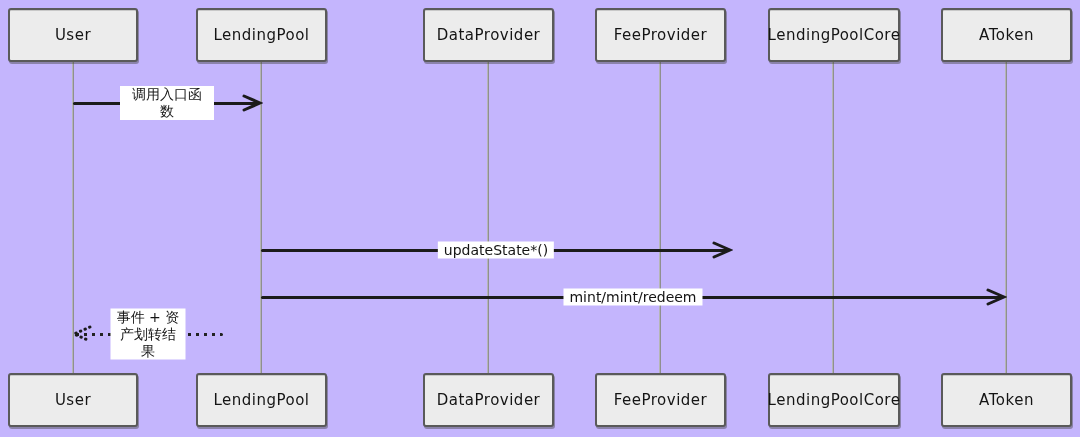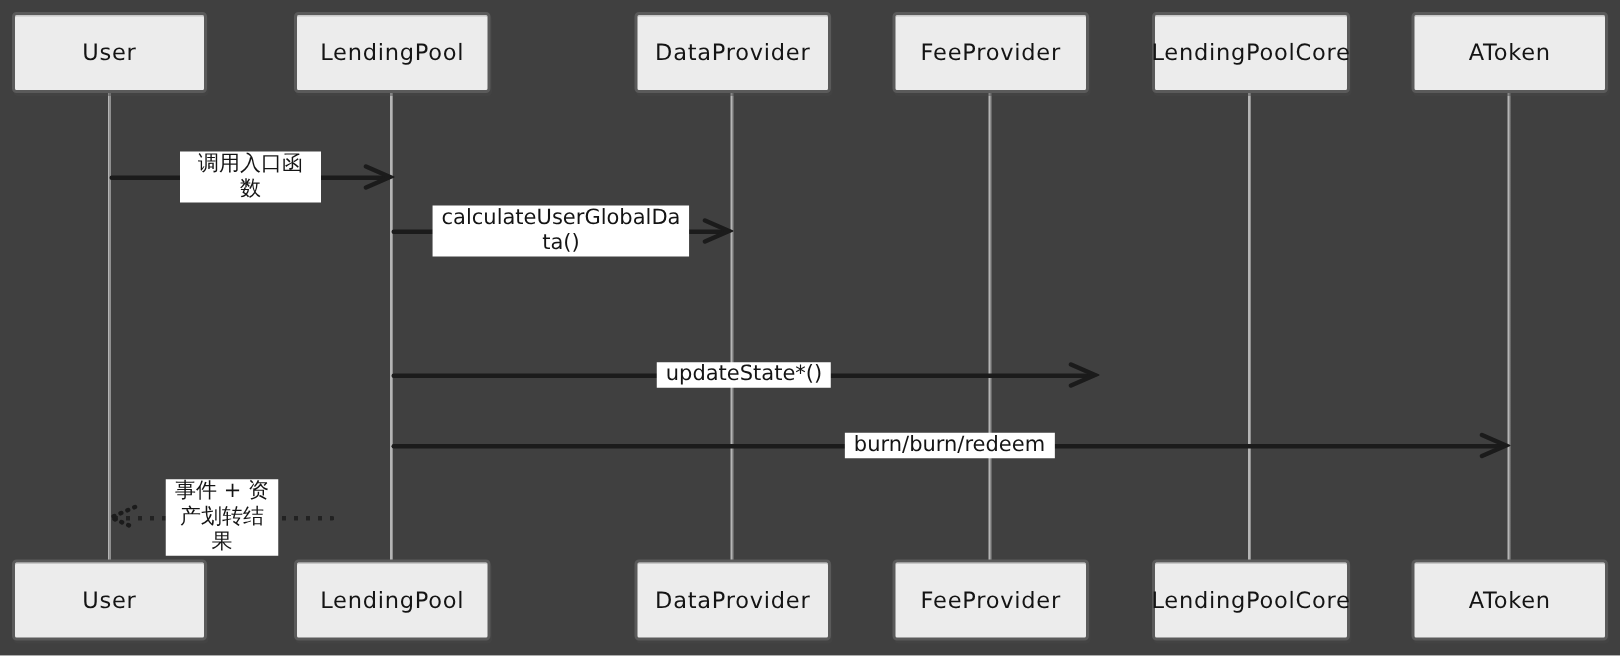"User" .canvas { background: #404040 -> #c4b5fd }
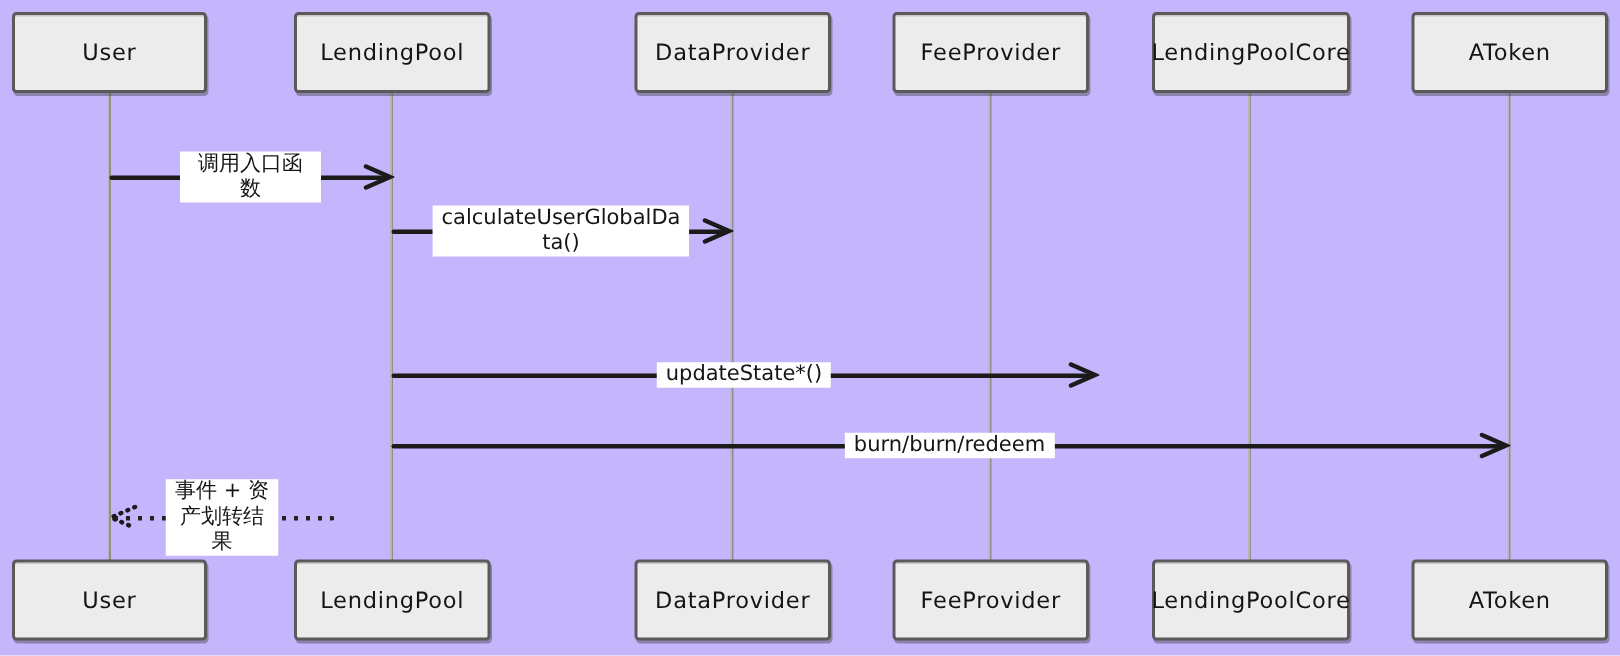"调用入口函数" div.message { top: 104px -> 89px }
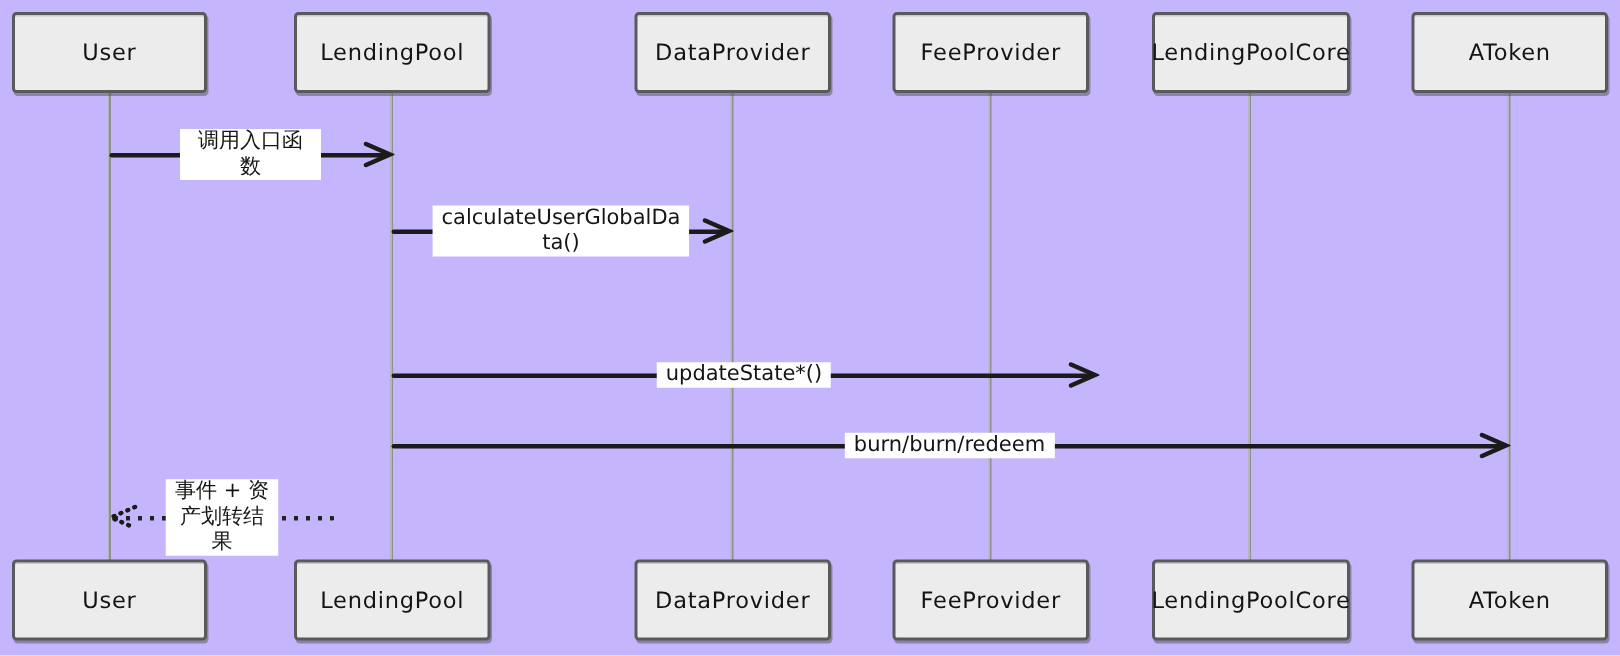"calculateUserGlobalDa" div.message { html: <div> <div></div> <svg> <polyline></polyline> </svg> <span>calculateUserGlobalDa ta()</span> </div> -> none }
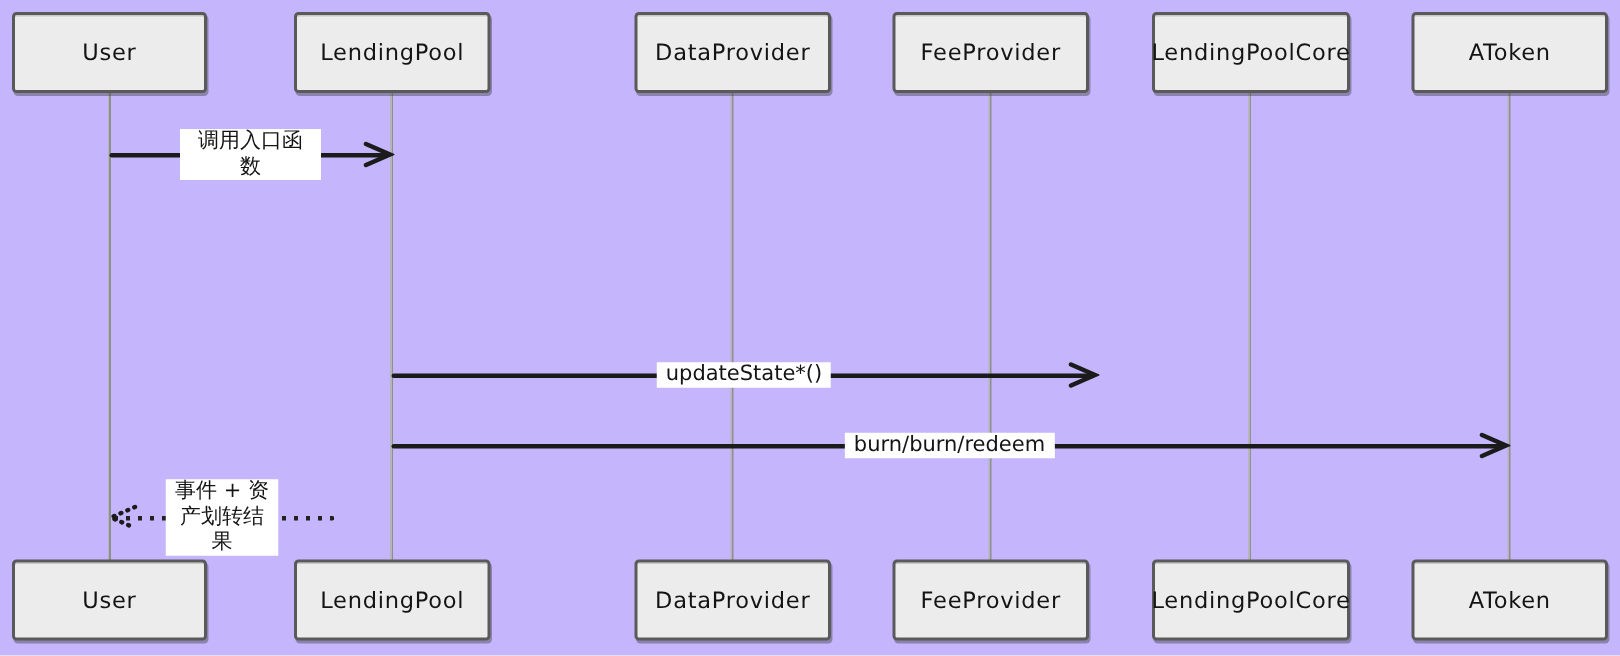"burn/burn/redeem" span.msg-label { text: burn/burn/redeem -> mint/mint/redeem }
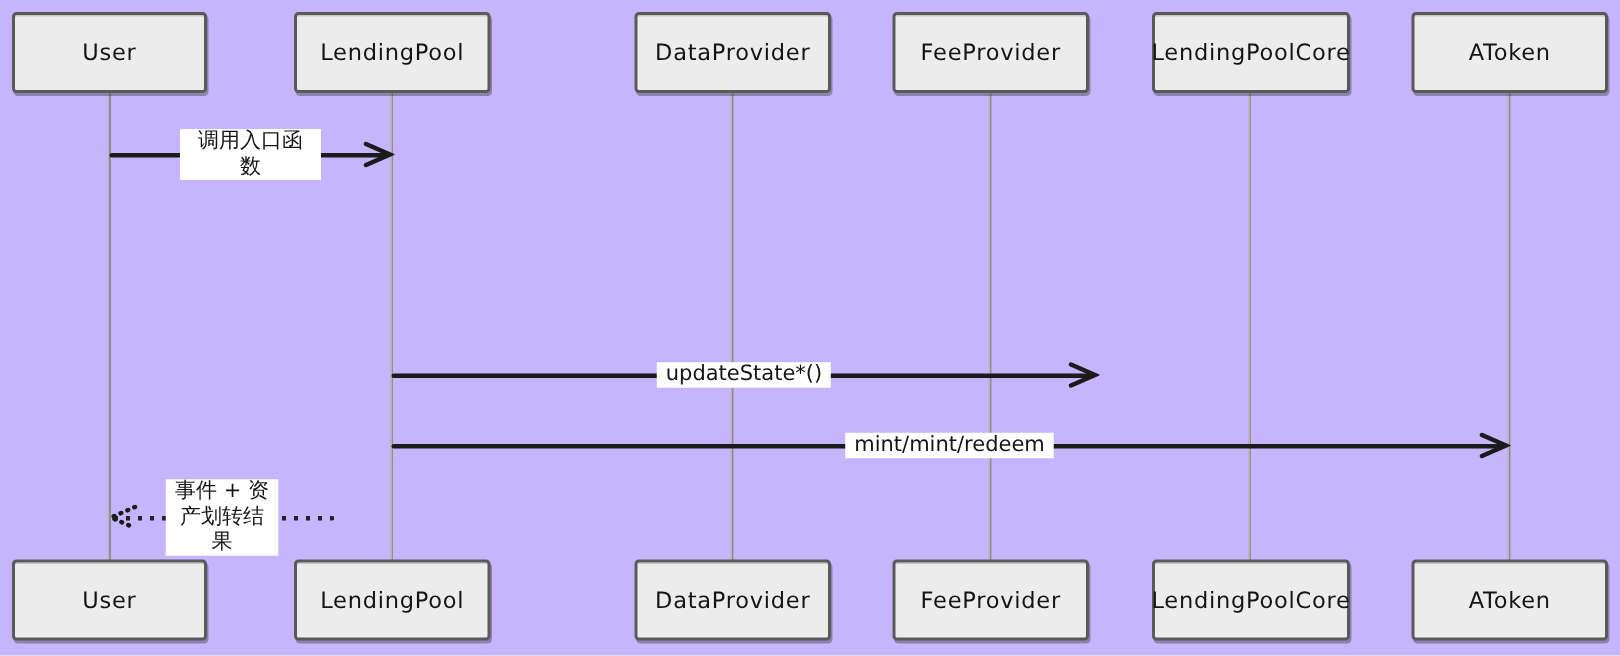"事件 + 资产划转结果" div.message { top: 331px -> 320px }
